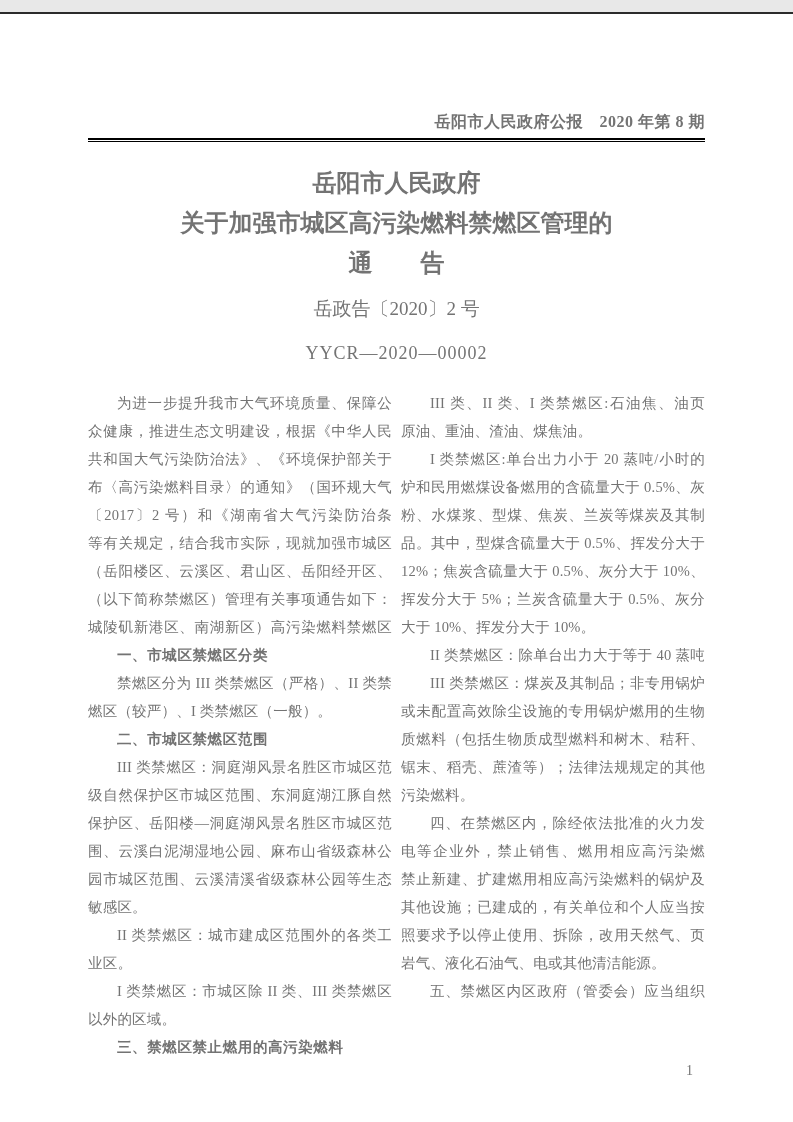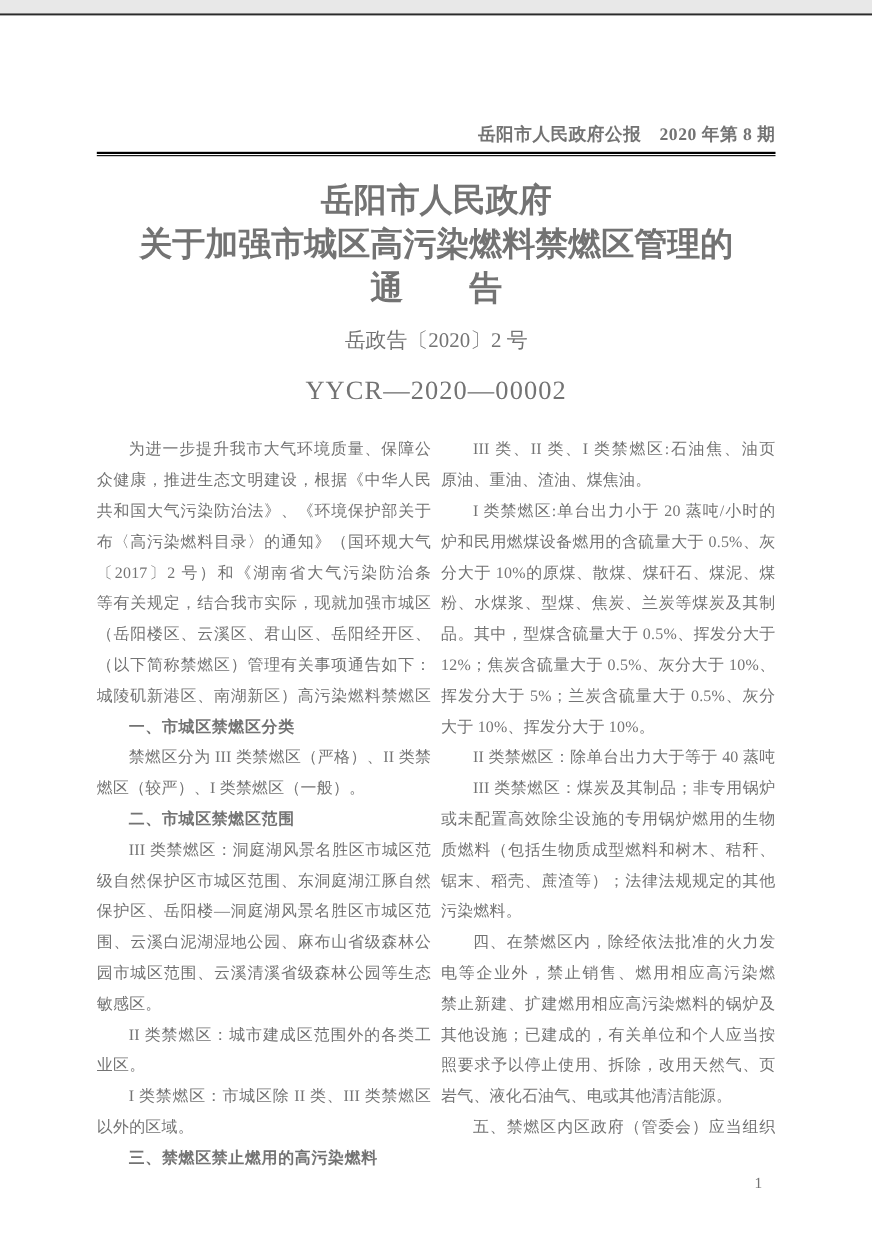"岳阳市人民政府" .title-block { font-size: 30px -> 24px }
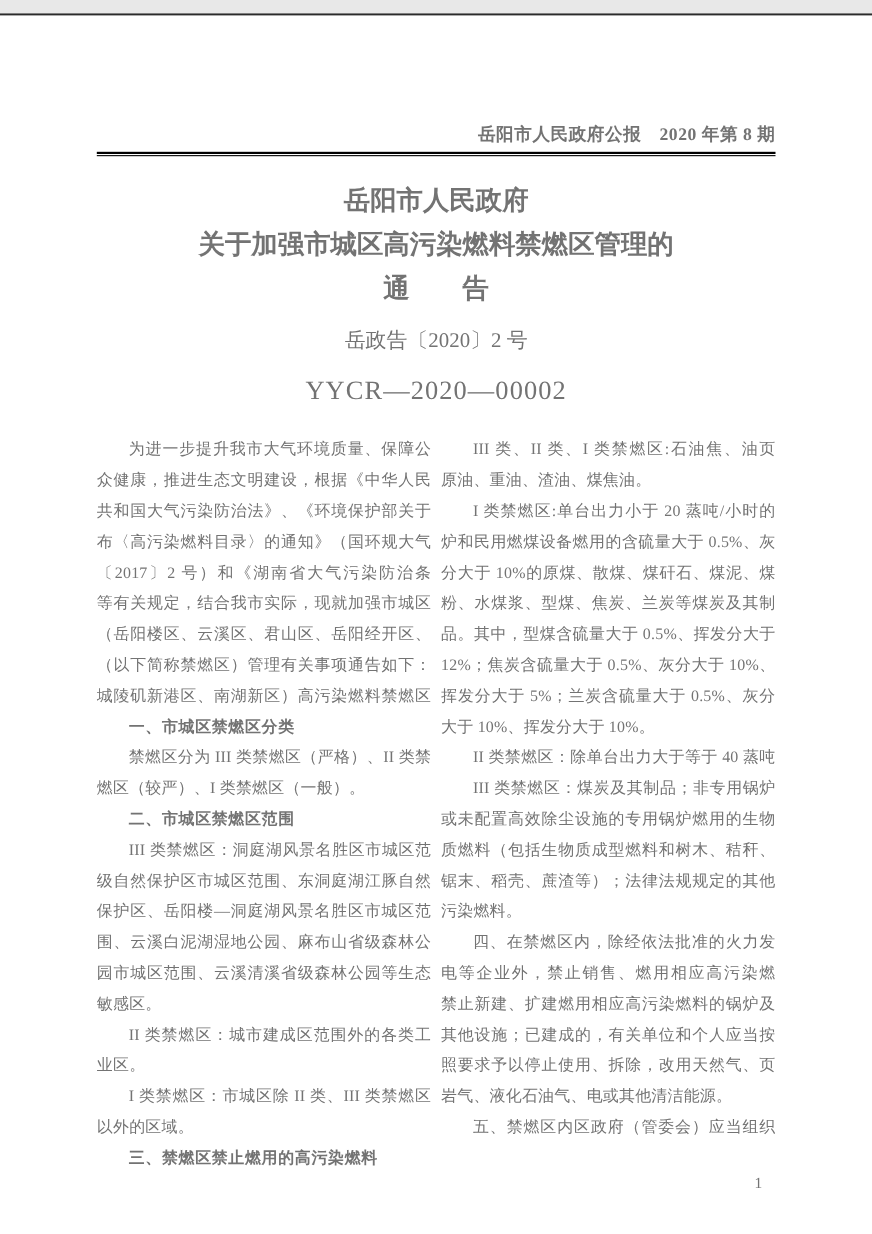"YYCR—2020—00002" .doc-code { font-size: 24px -> 18px }
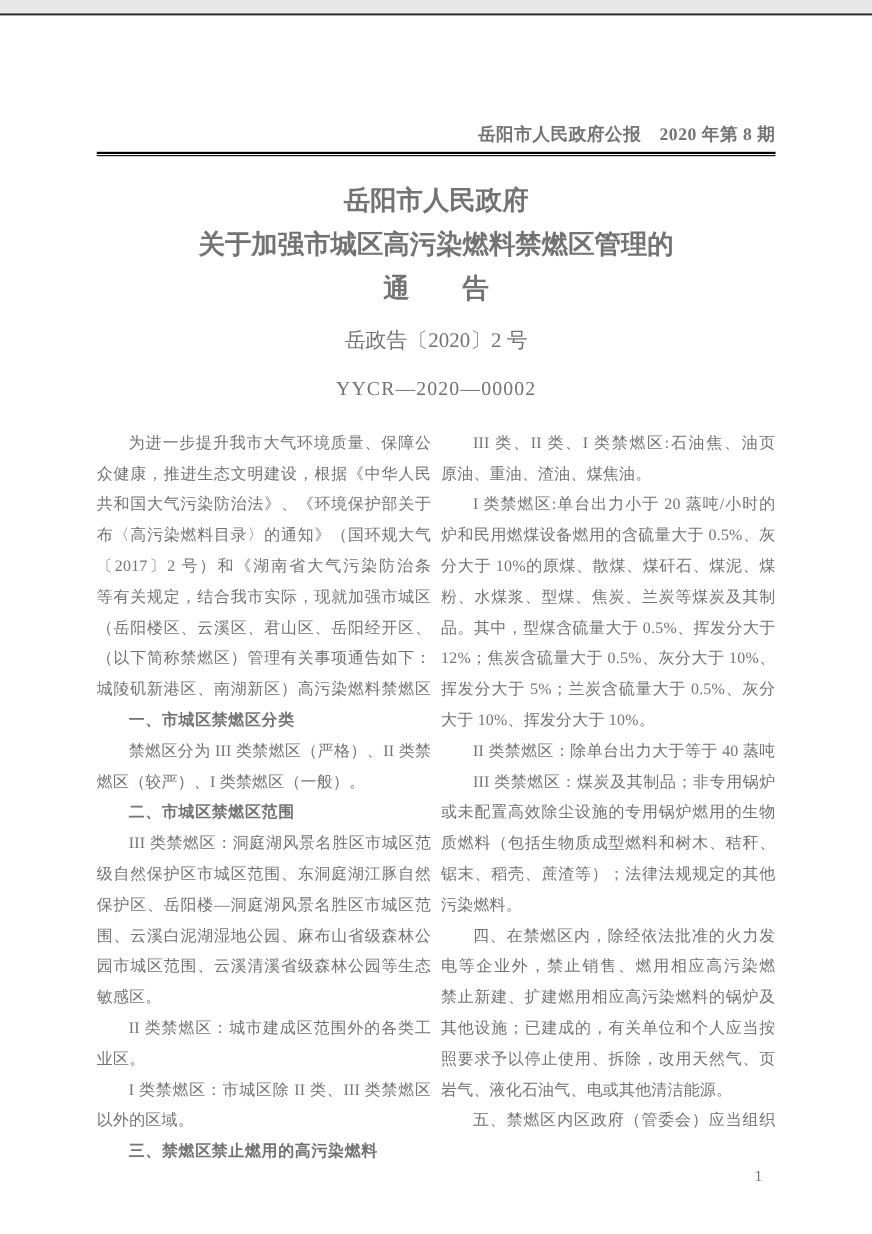"分大于 10%的原煤、散煤、煤矸石、煤泥、煤" div.line { html: <div>分大于 10%的原煤、散煤、煤矸石、煤泥、煤</div> -> none }
